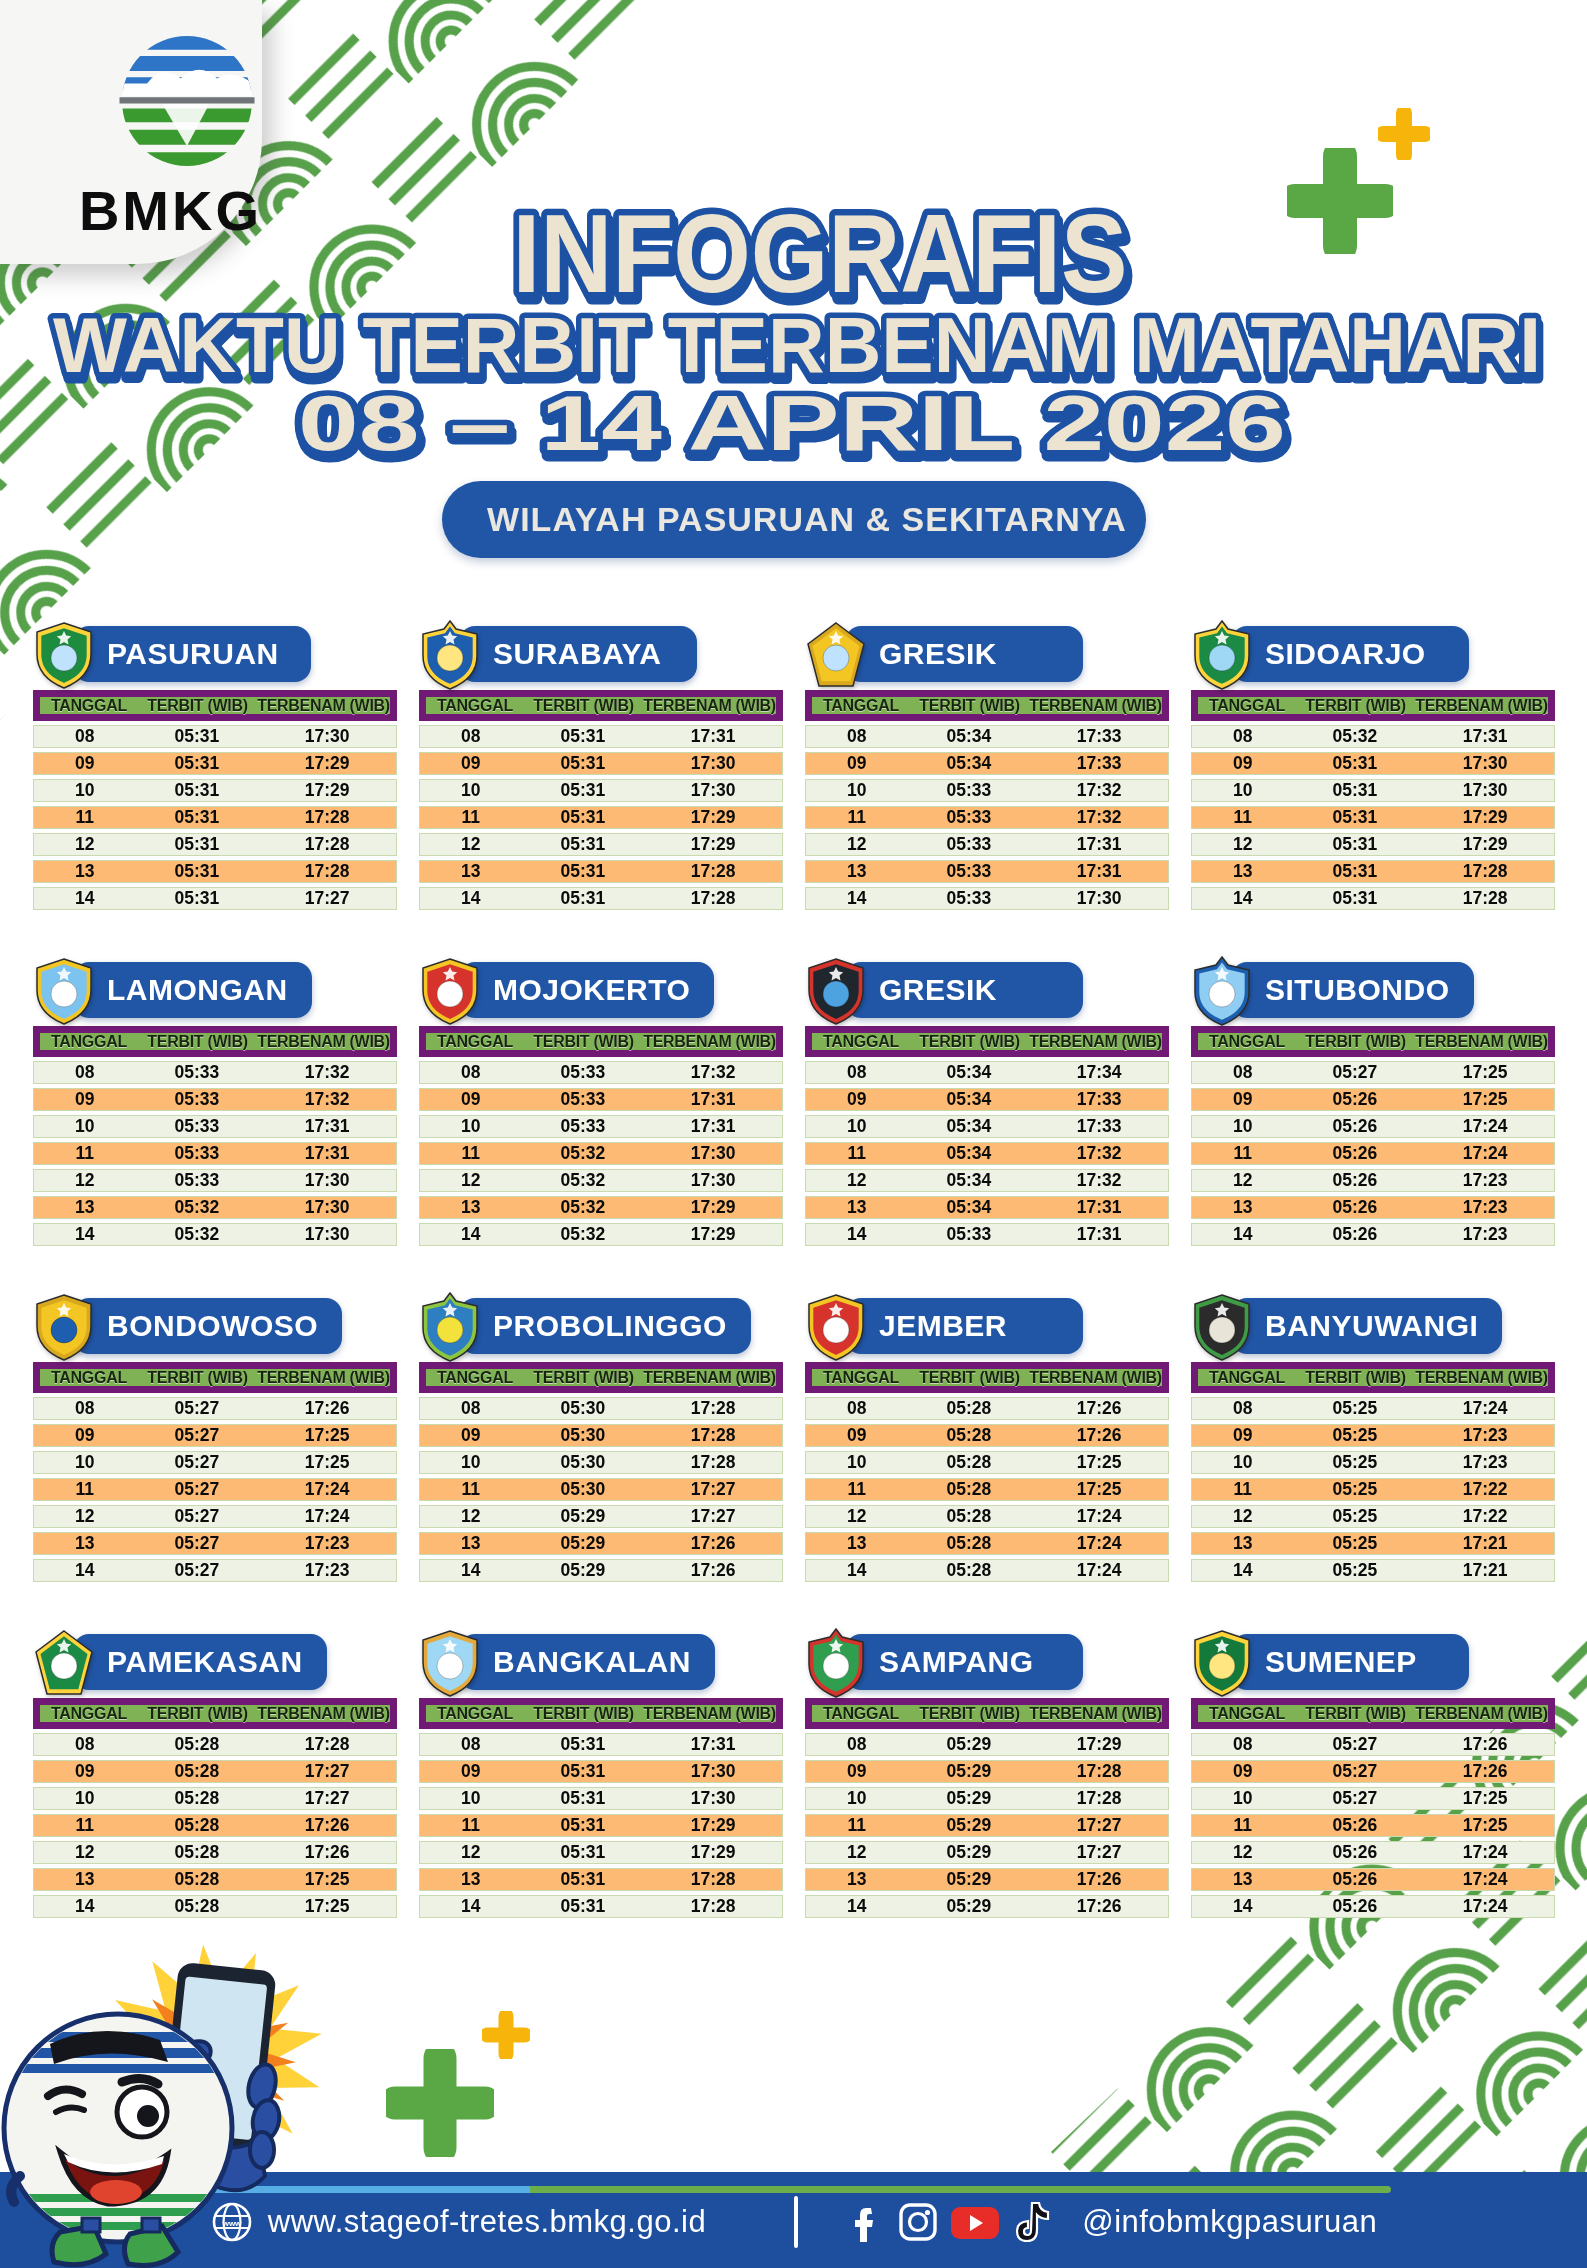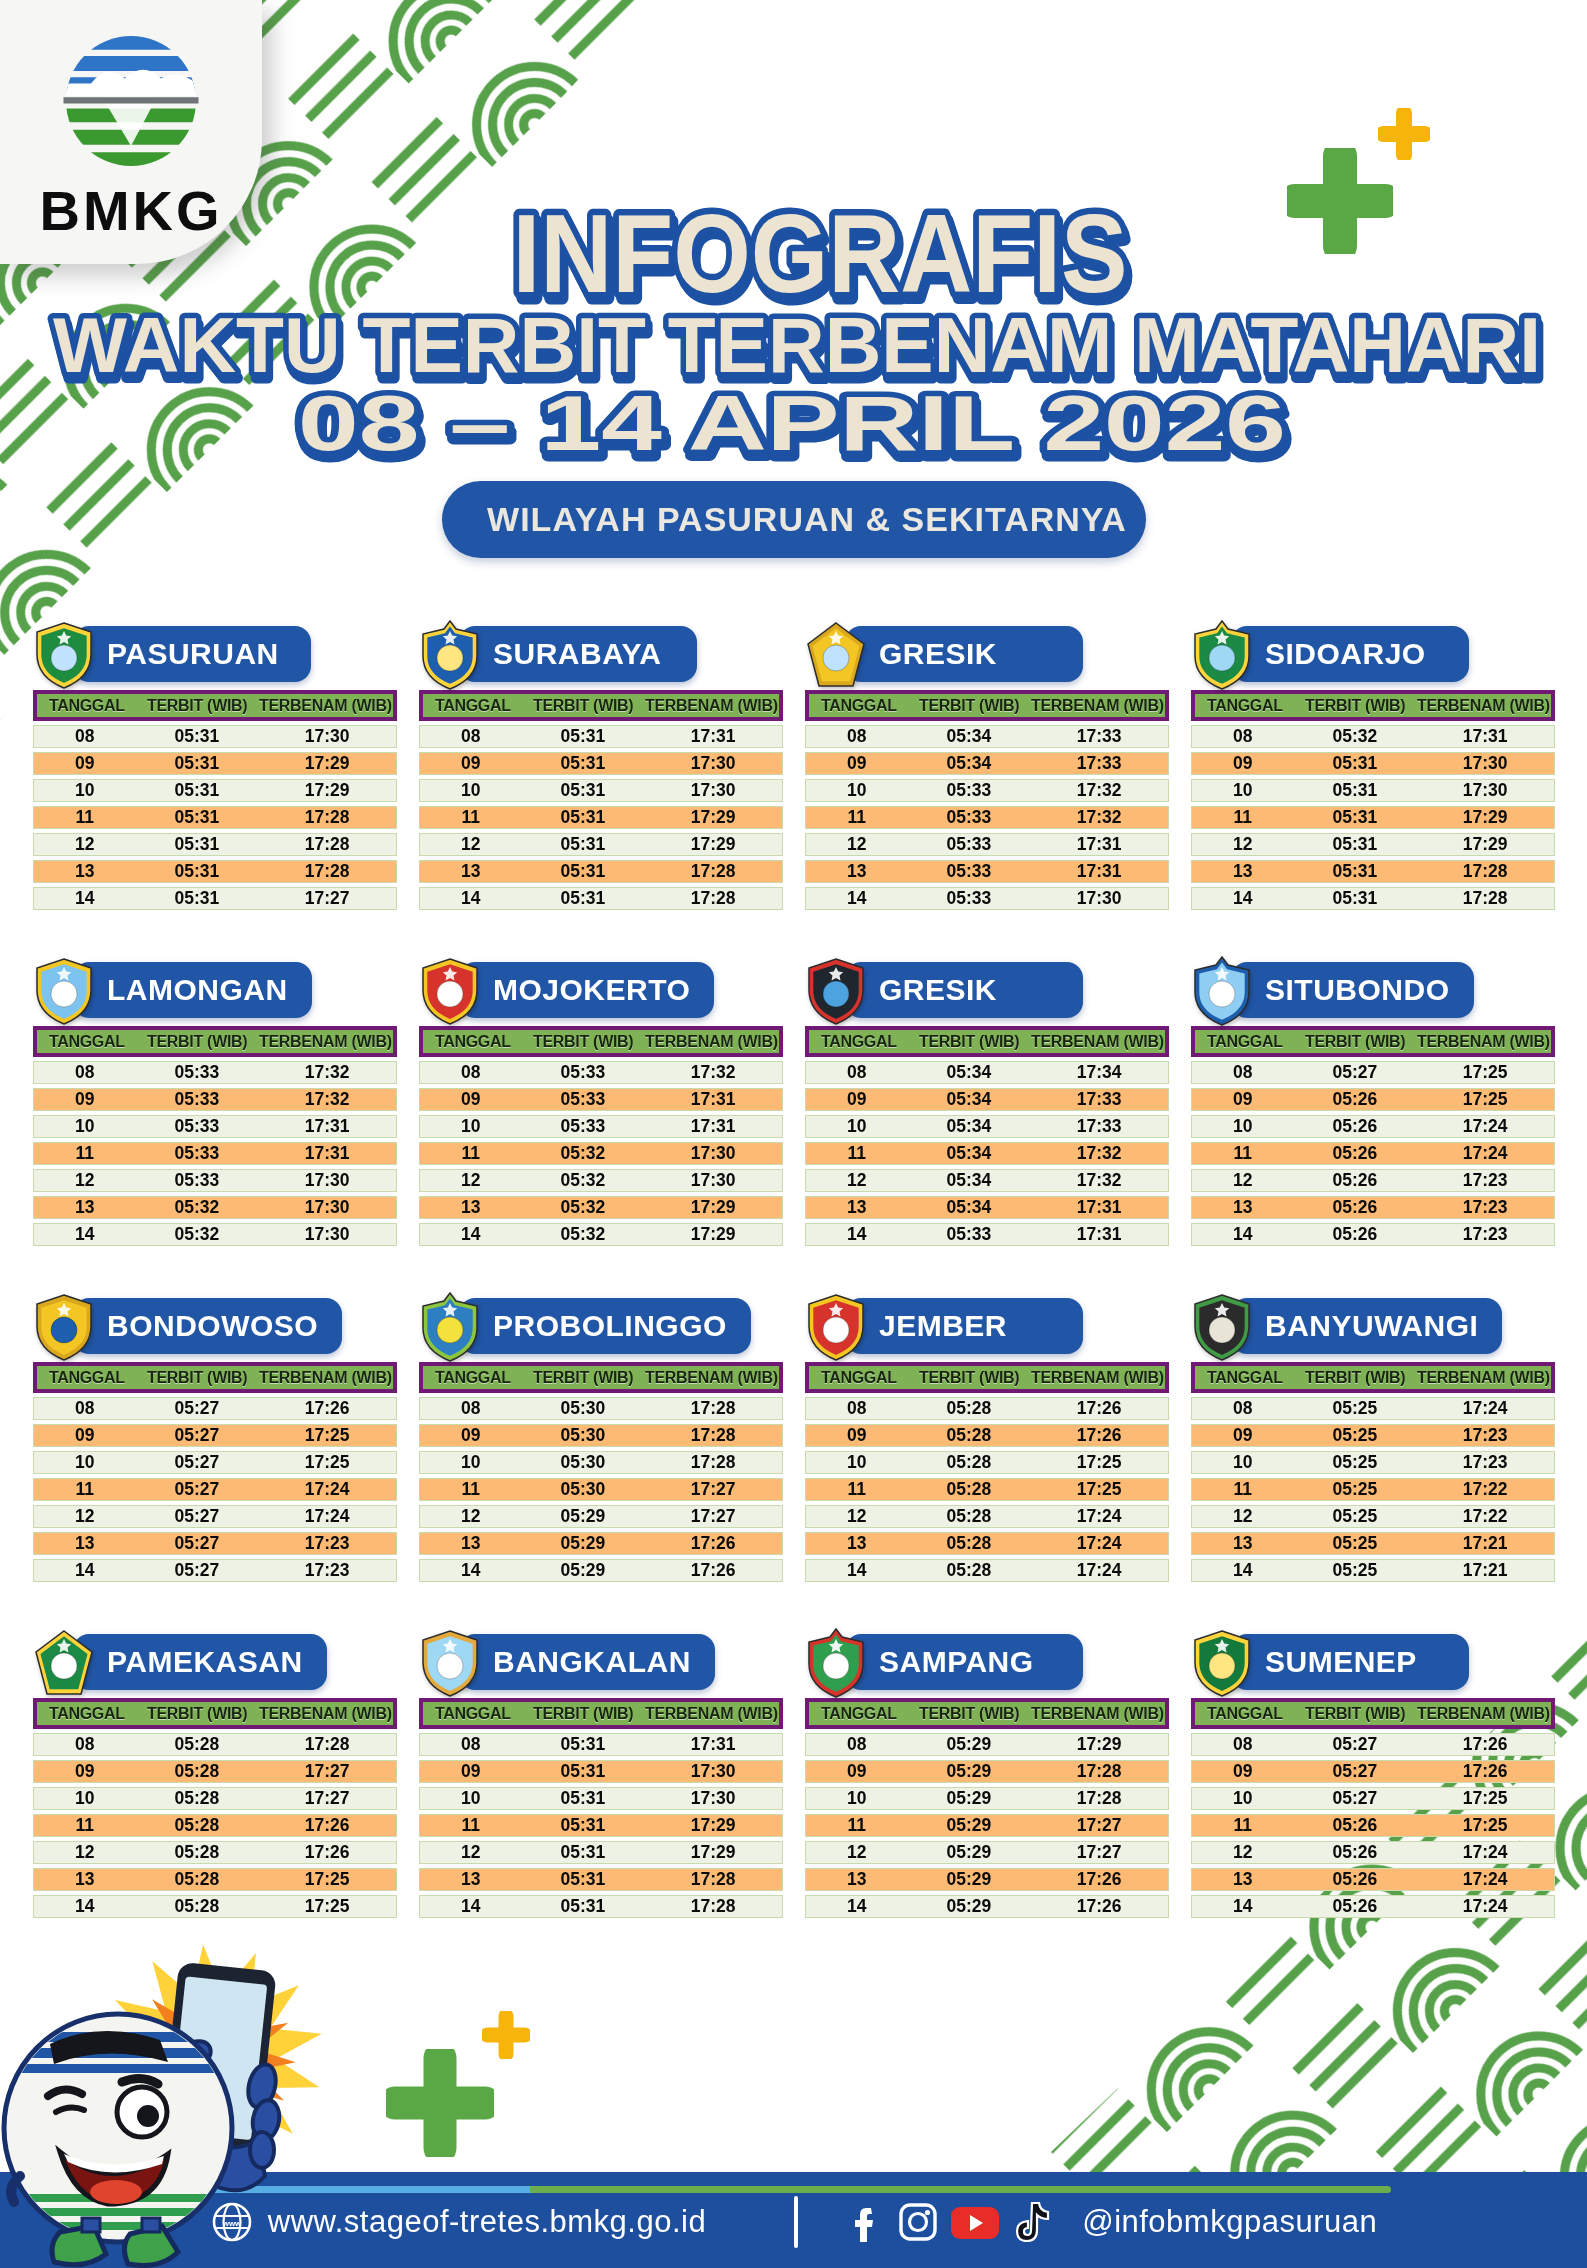"BMKG" .bmkg-card { align-items: center -> flex-end }
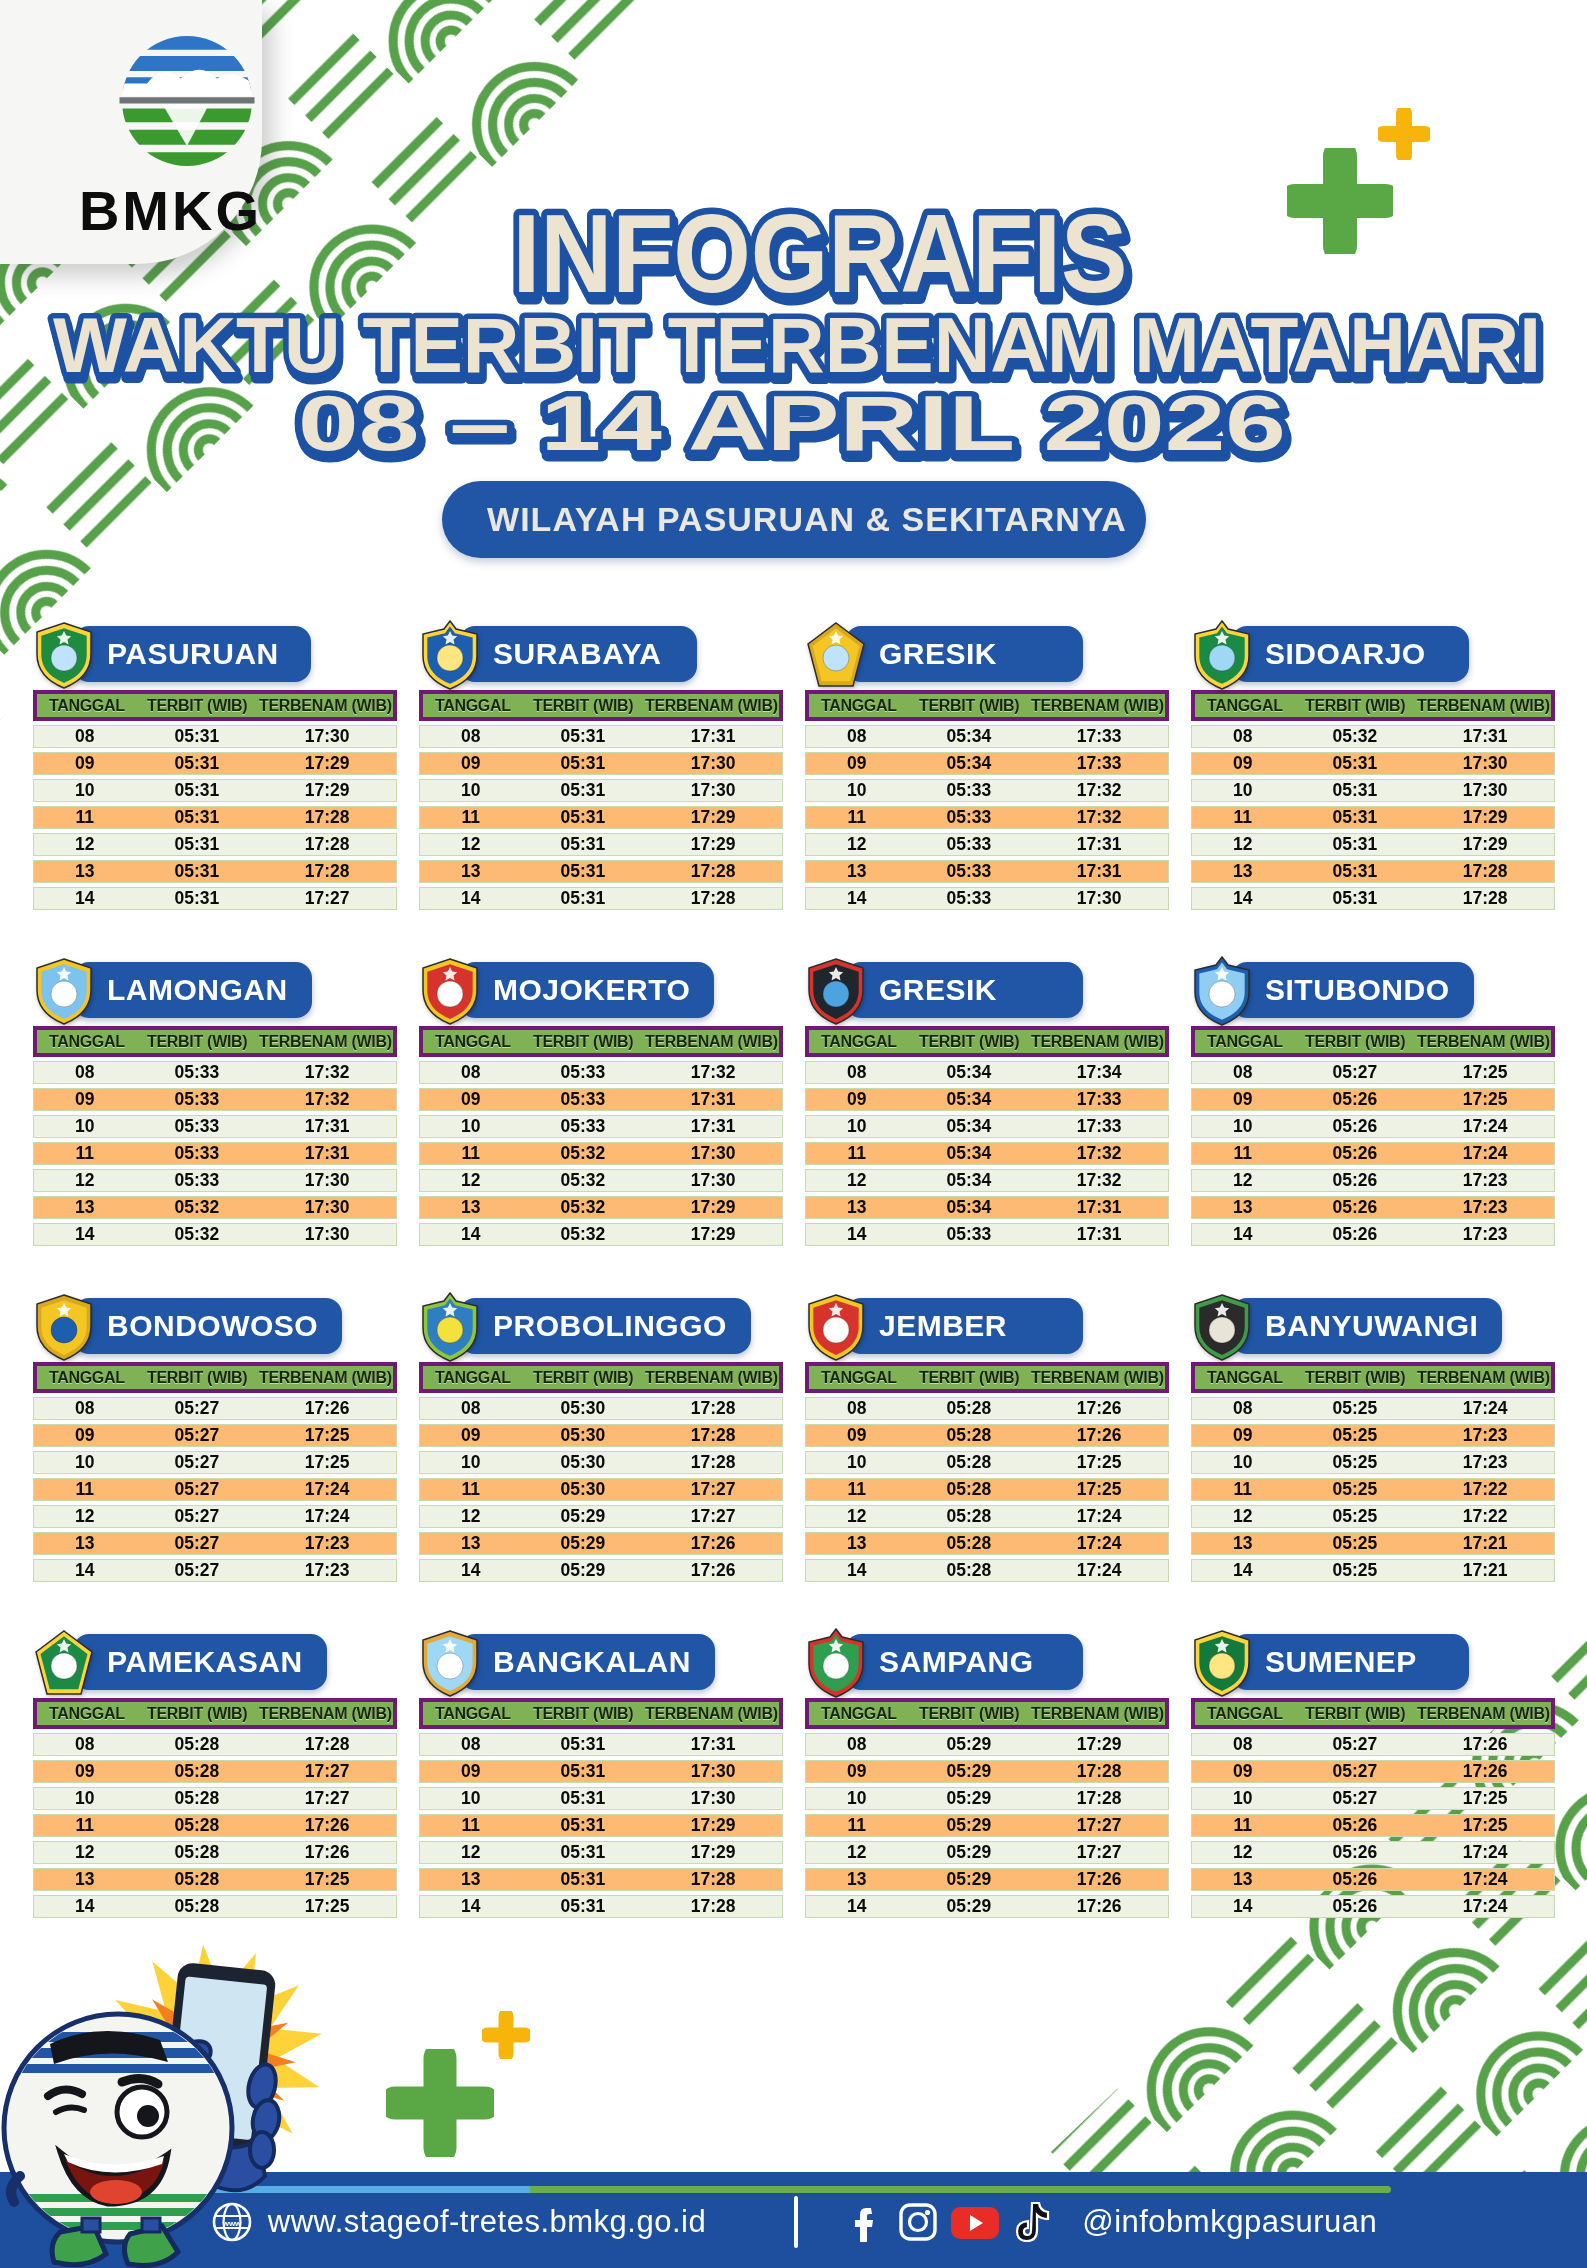"TANGGAL" .tbl-head { border: 4px solid #701a75 -> 7px solid #701a75 }
